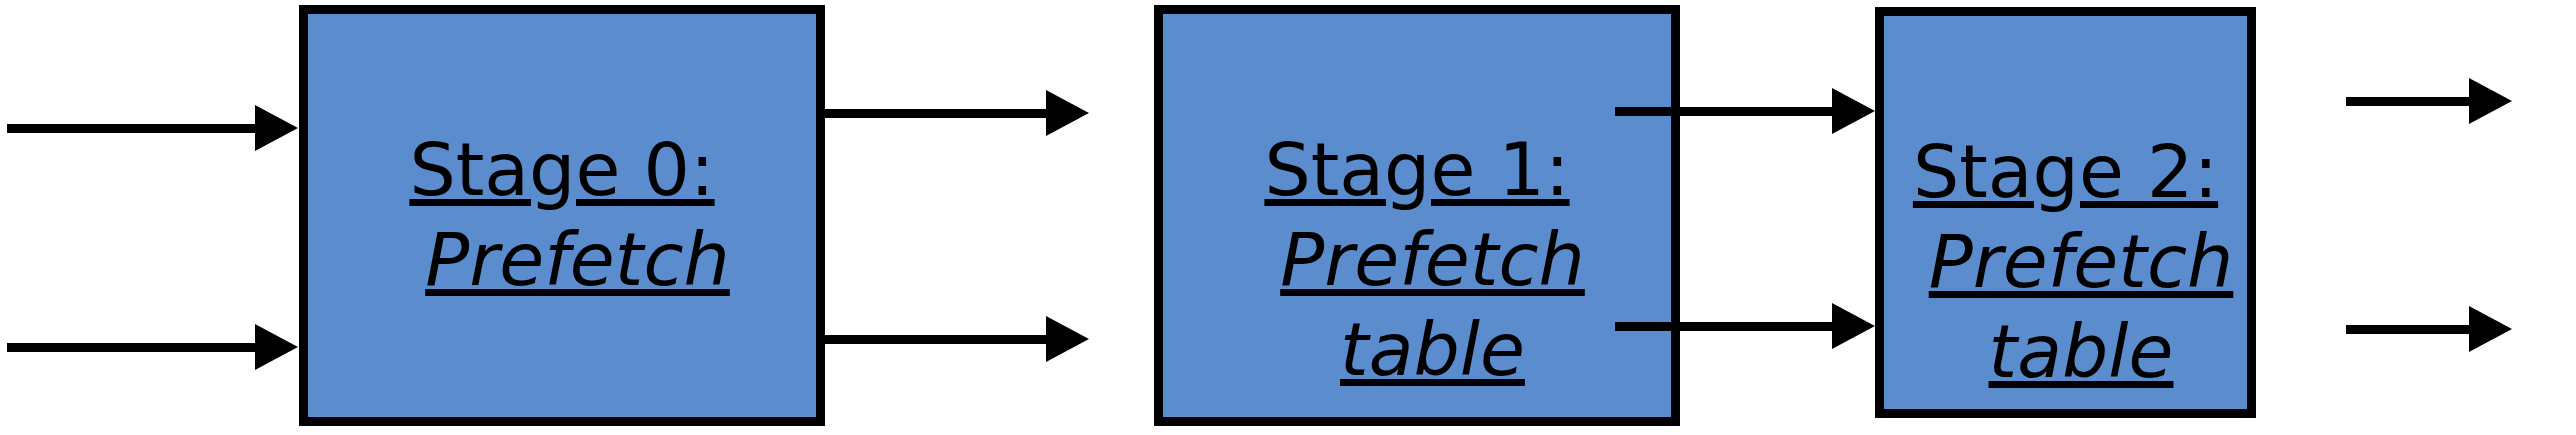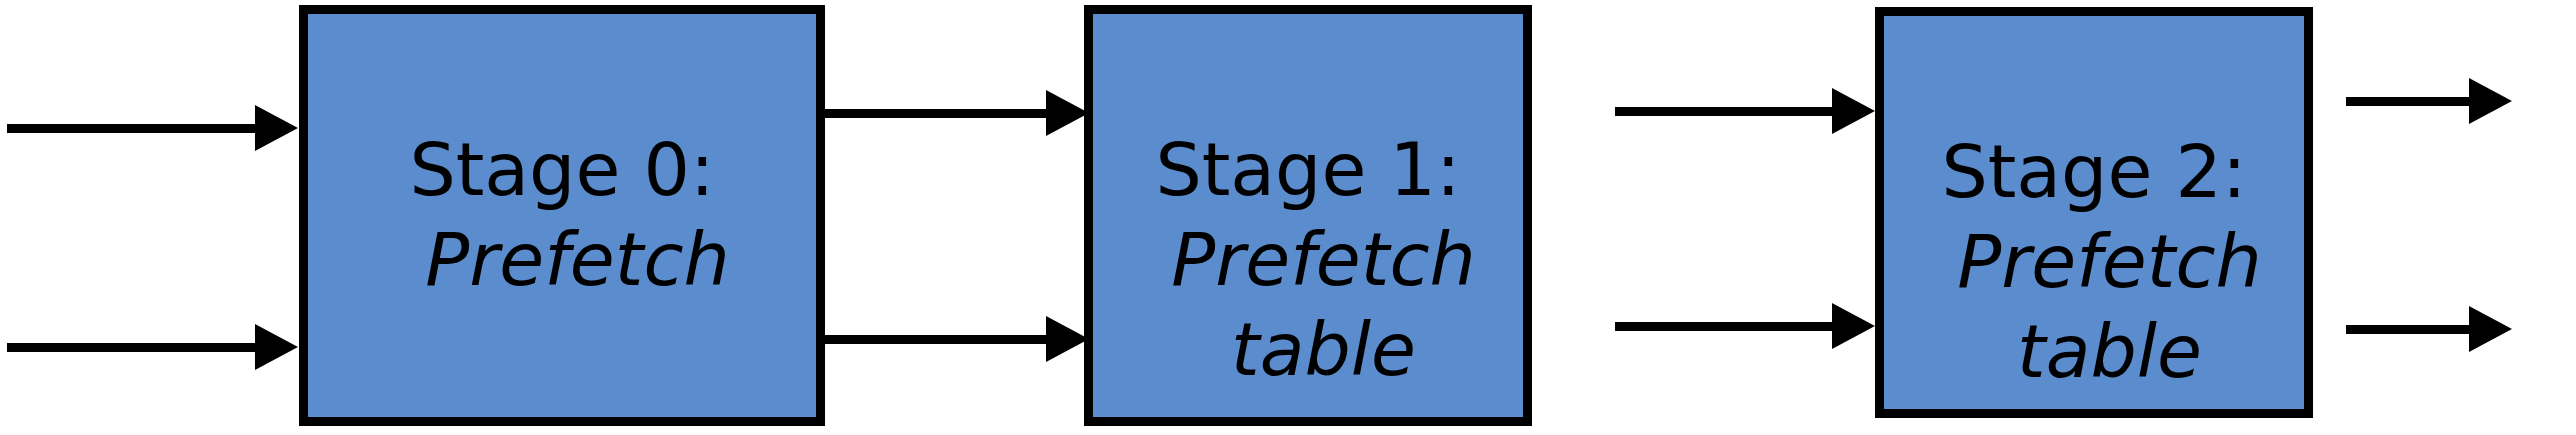"Stage 0:" .stage { text-decoration: none -> underline }
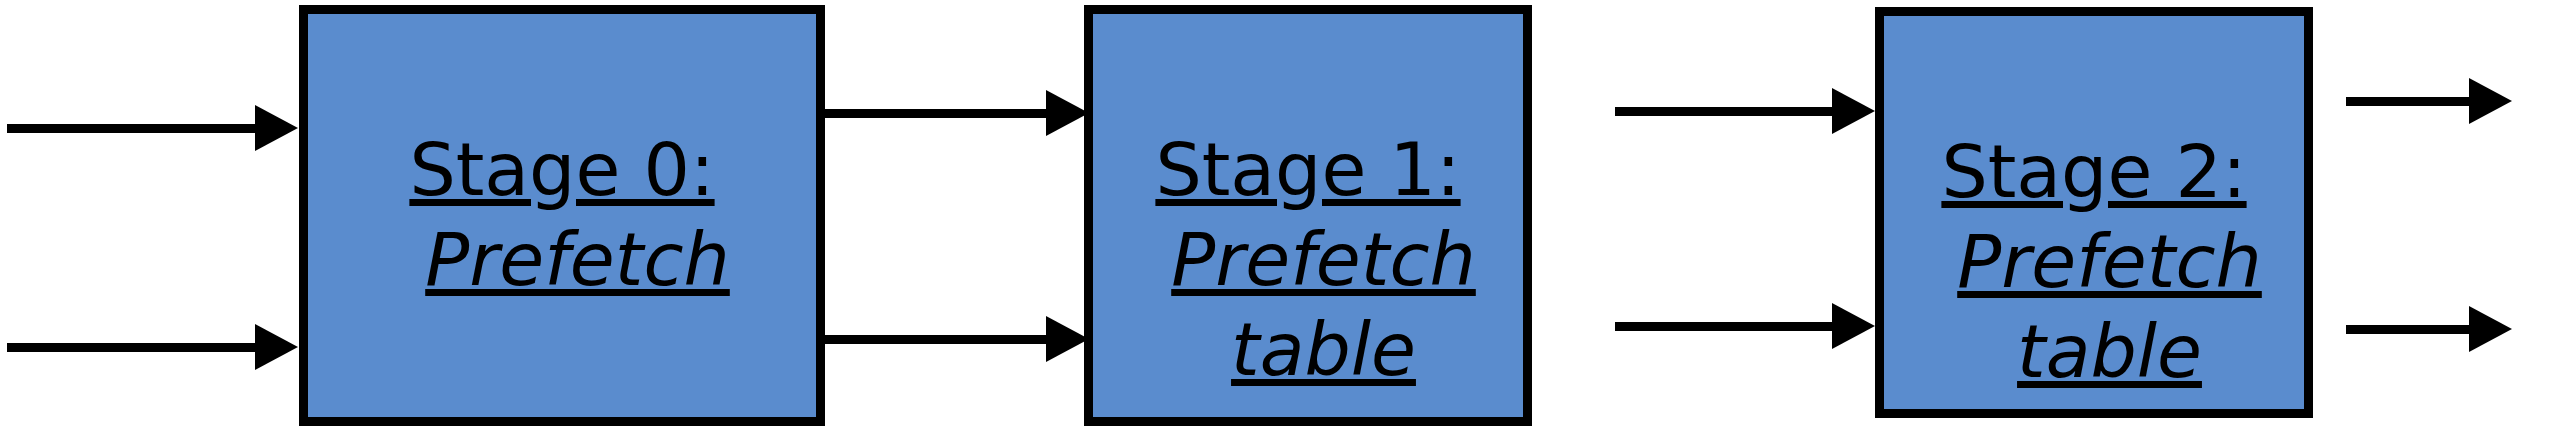"Stage 1:" #stage-1 { left: 1084px -> 1154px; width: 448px -> 526px }
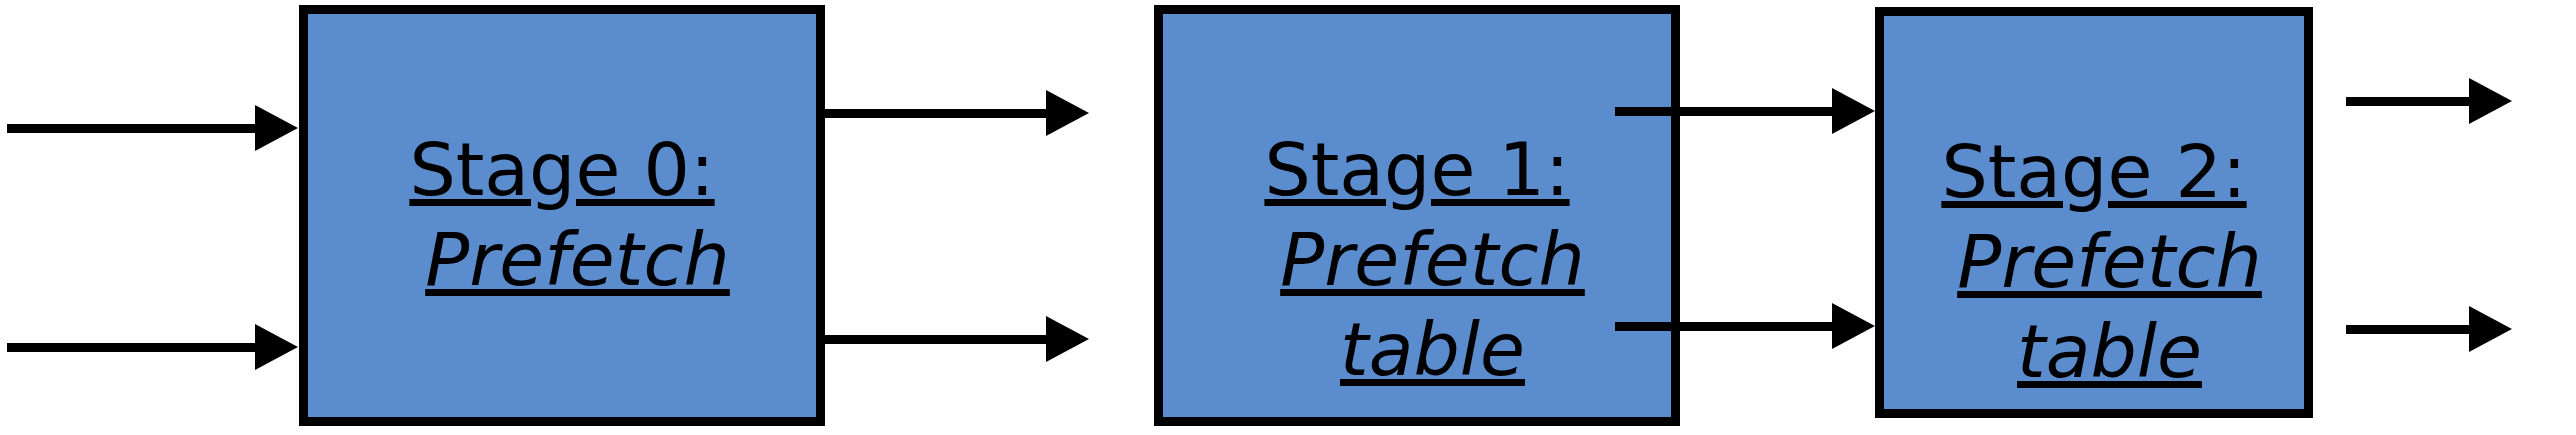"Stage 2:" #stage-2 { width: 438px -> 381px }
